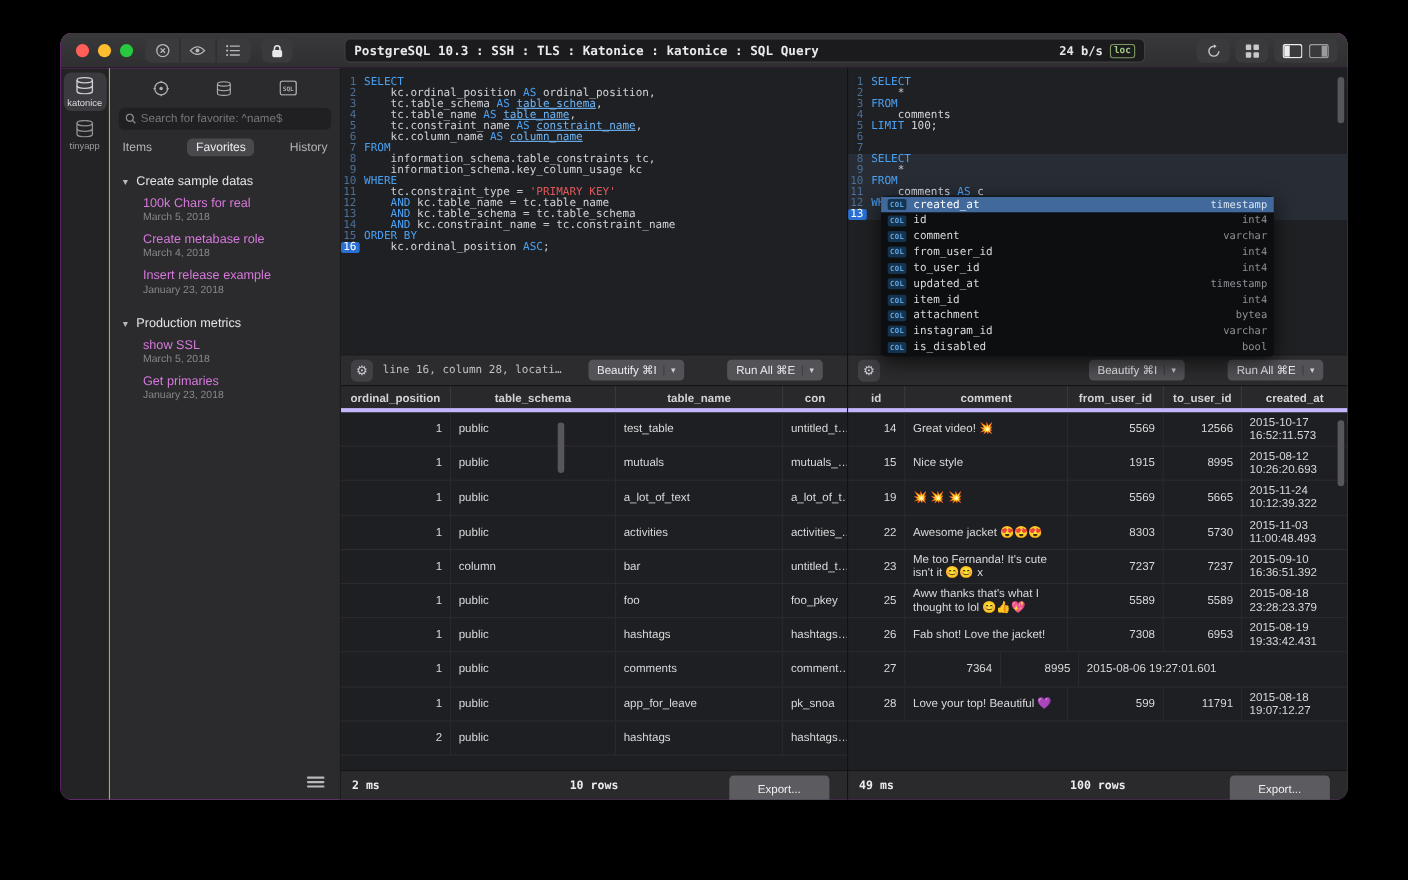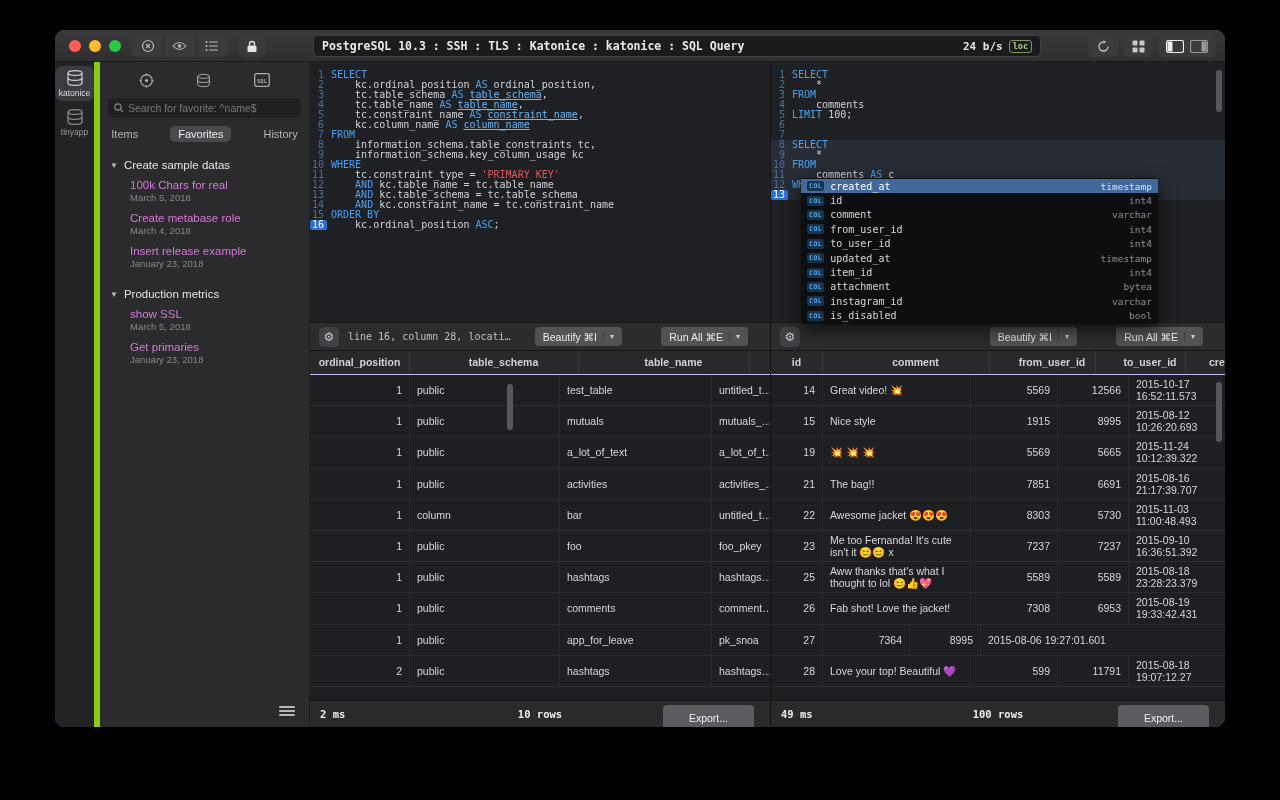"katonice" .rail { border-right: 6px solid #84cc16 -> 1px solid #84cc16 }
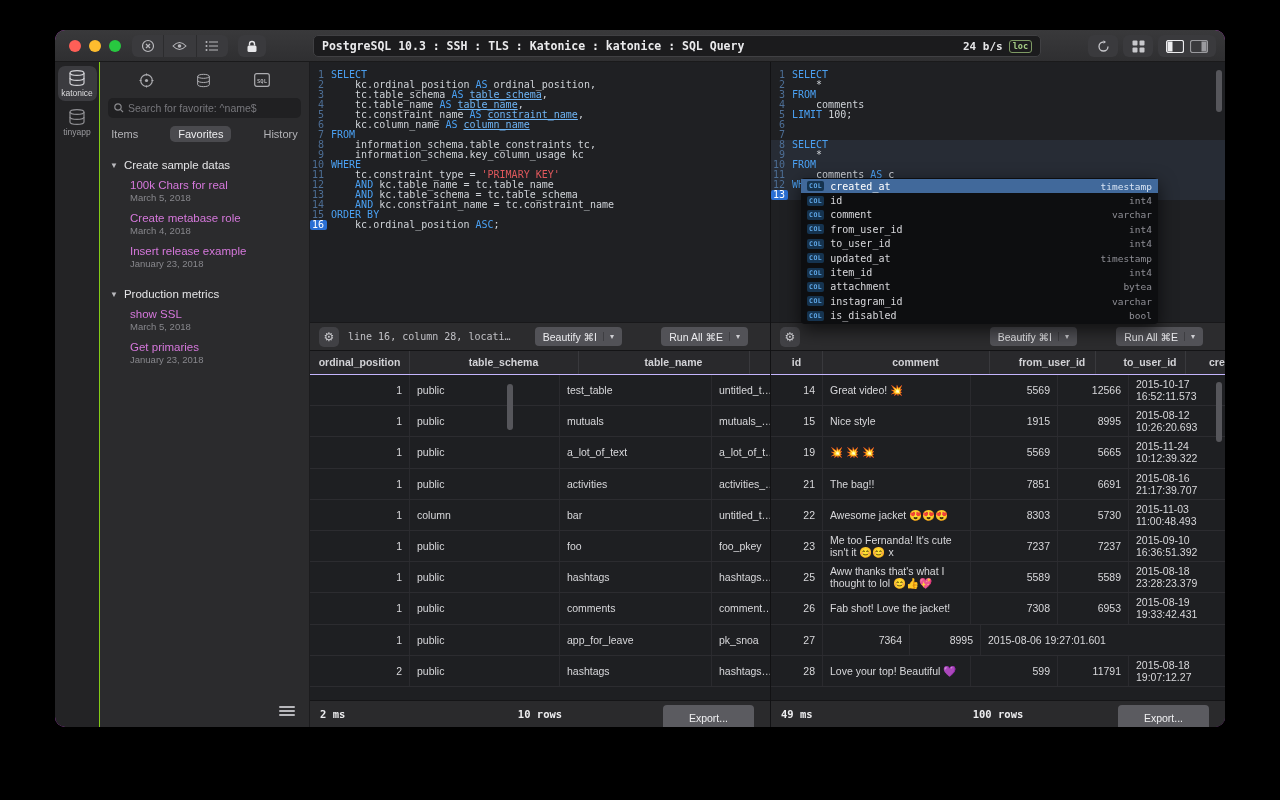"ordinal_position" .thead { border-bottom: 1px solid #c4b5fd -> 4px solid #c4b5fd; gap: 19px -> none }
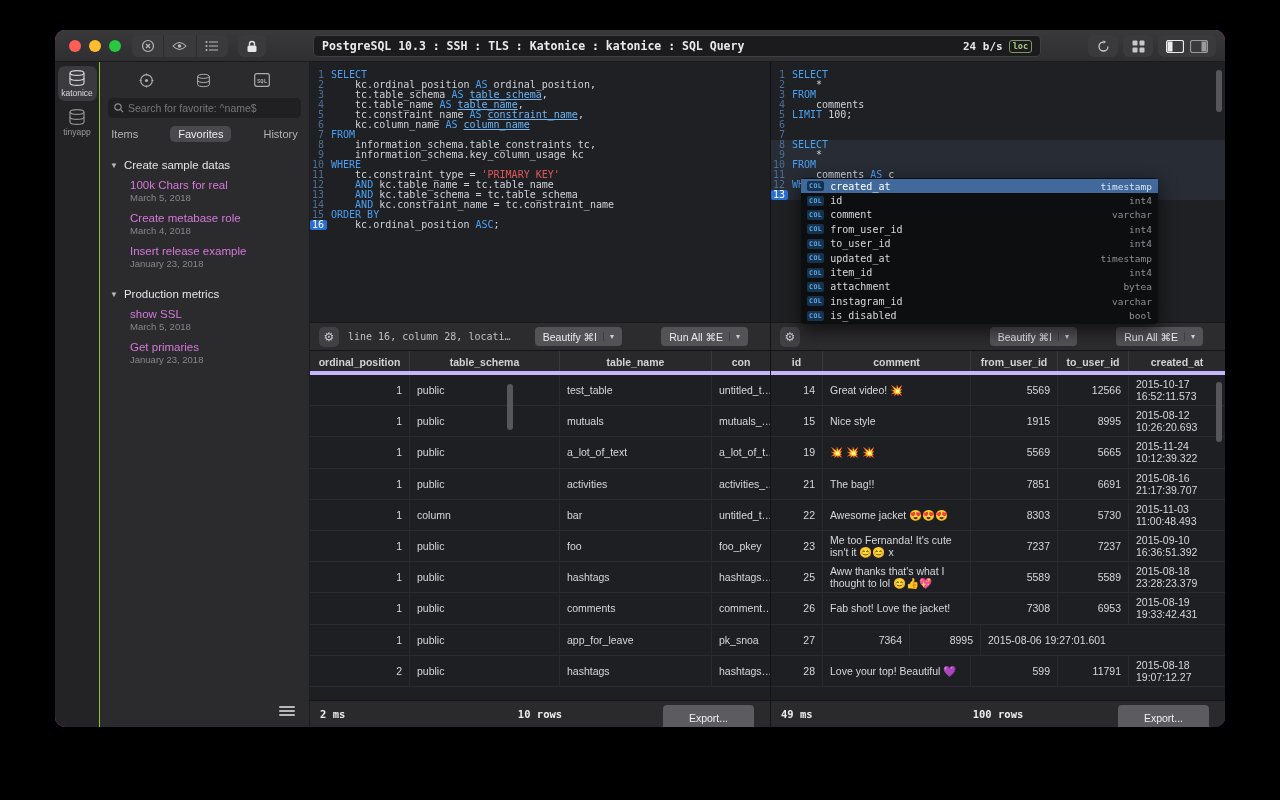"21" div.trow { html: <div> <div>21</div> <div>The bag!!</div> <div>7851</div> <div>6691</div> <div>2015-08-16 21:17:39.707</div> </div> -> none }
